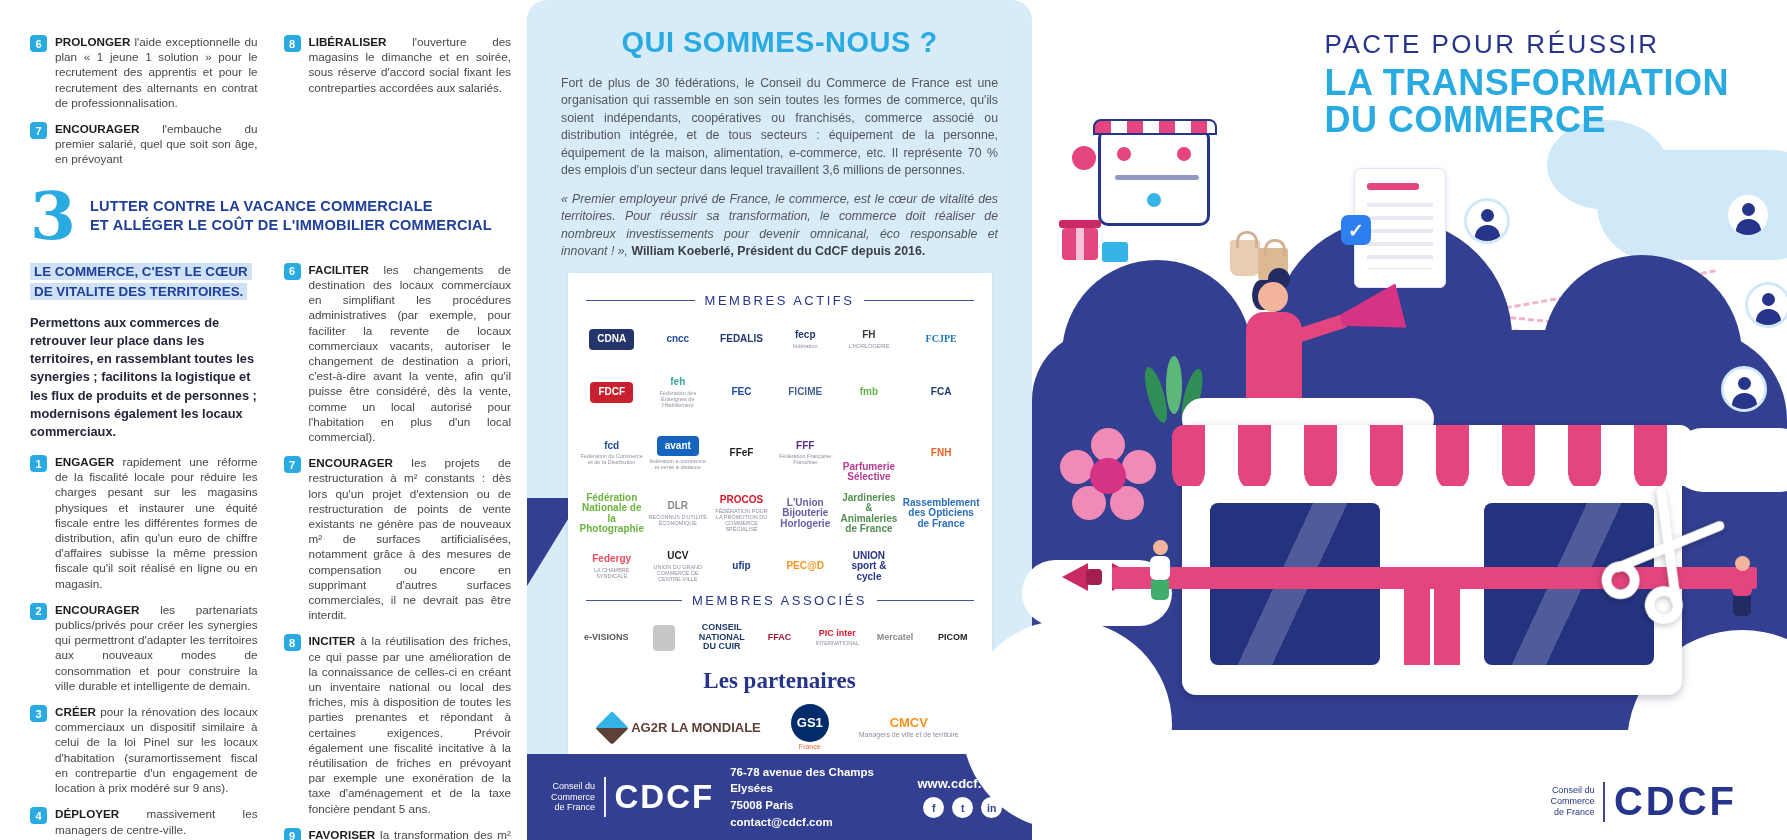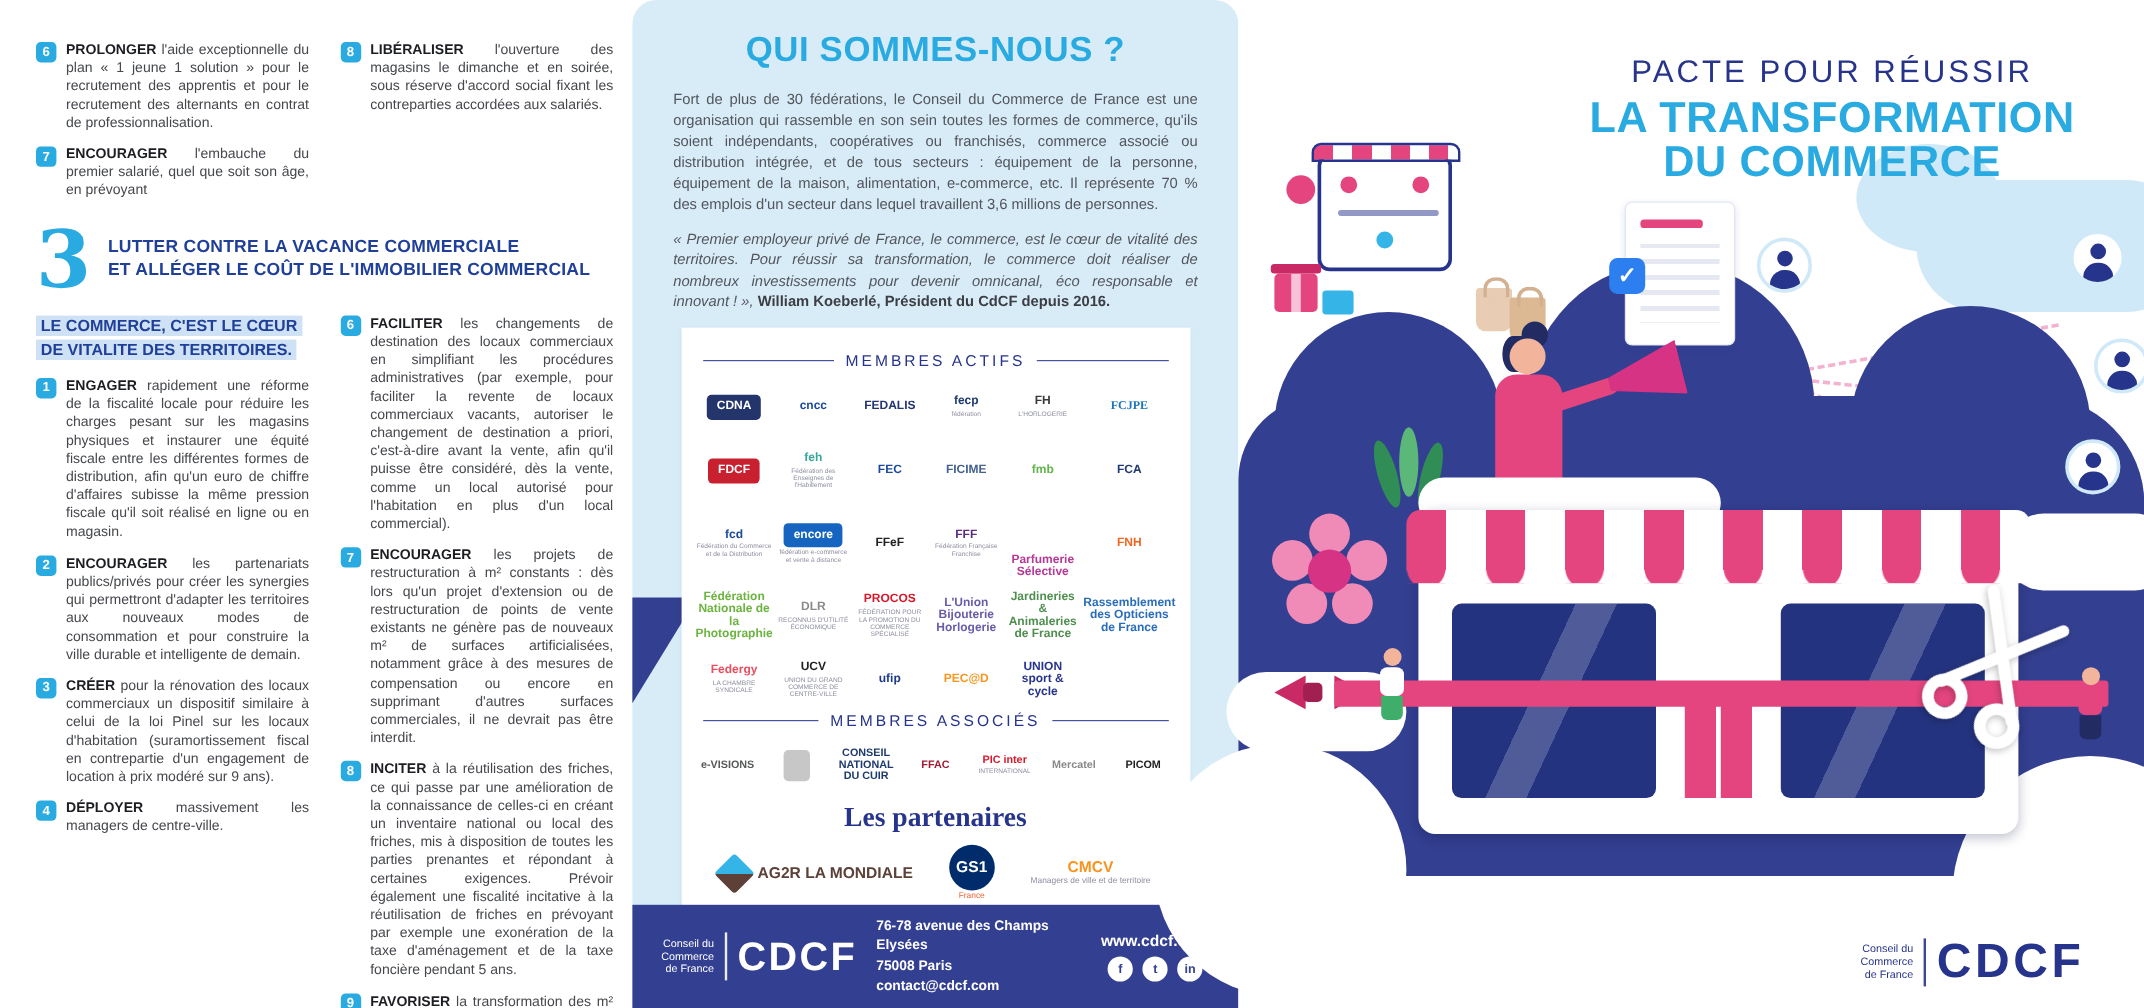"PACTE POUR RÉUSSIR" .rp-title { text-align: center -> left; top: 44px -> 29px }
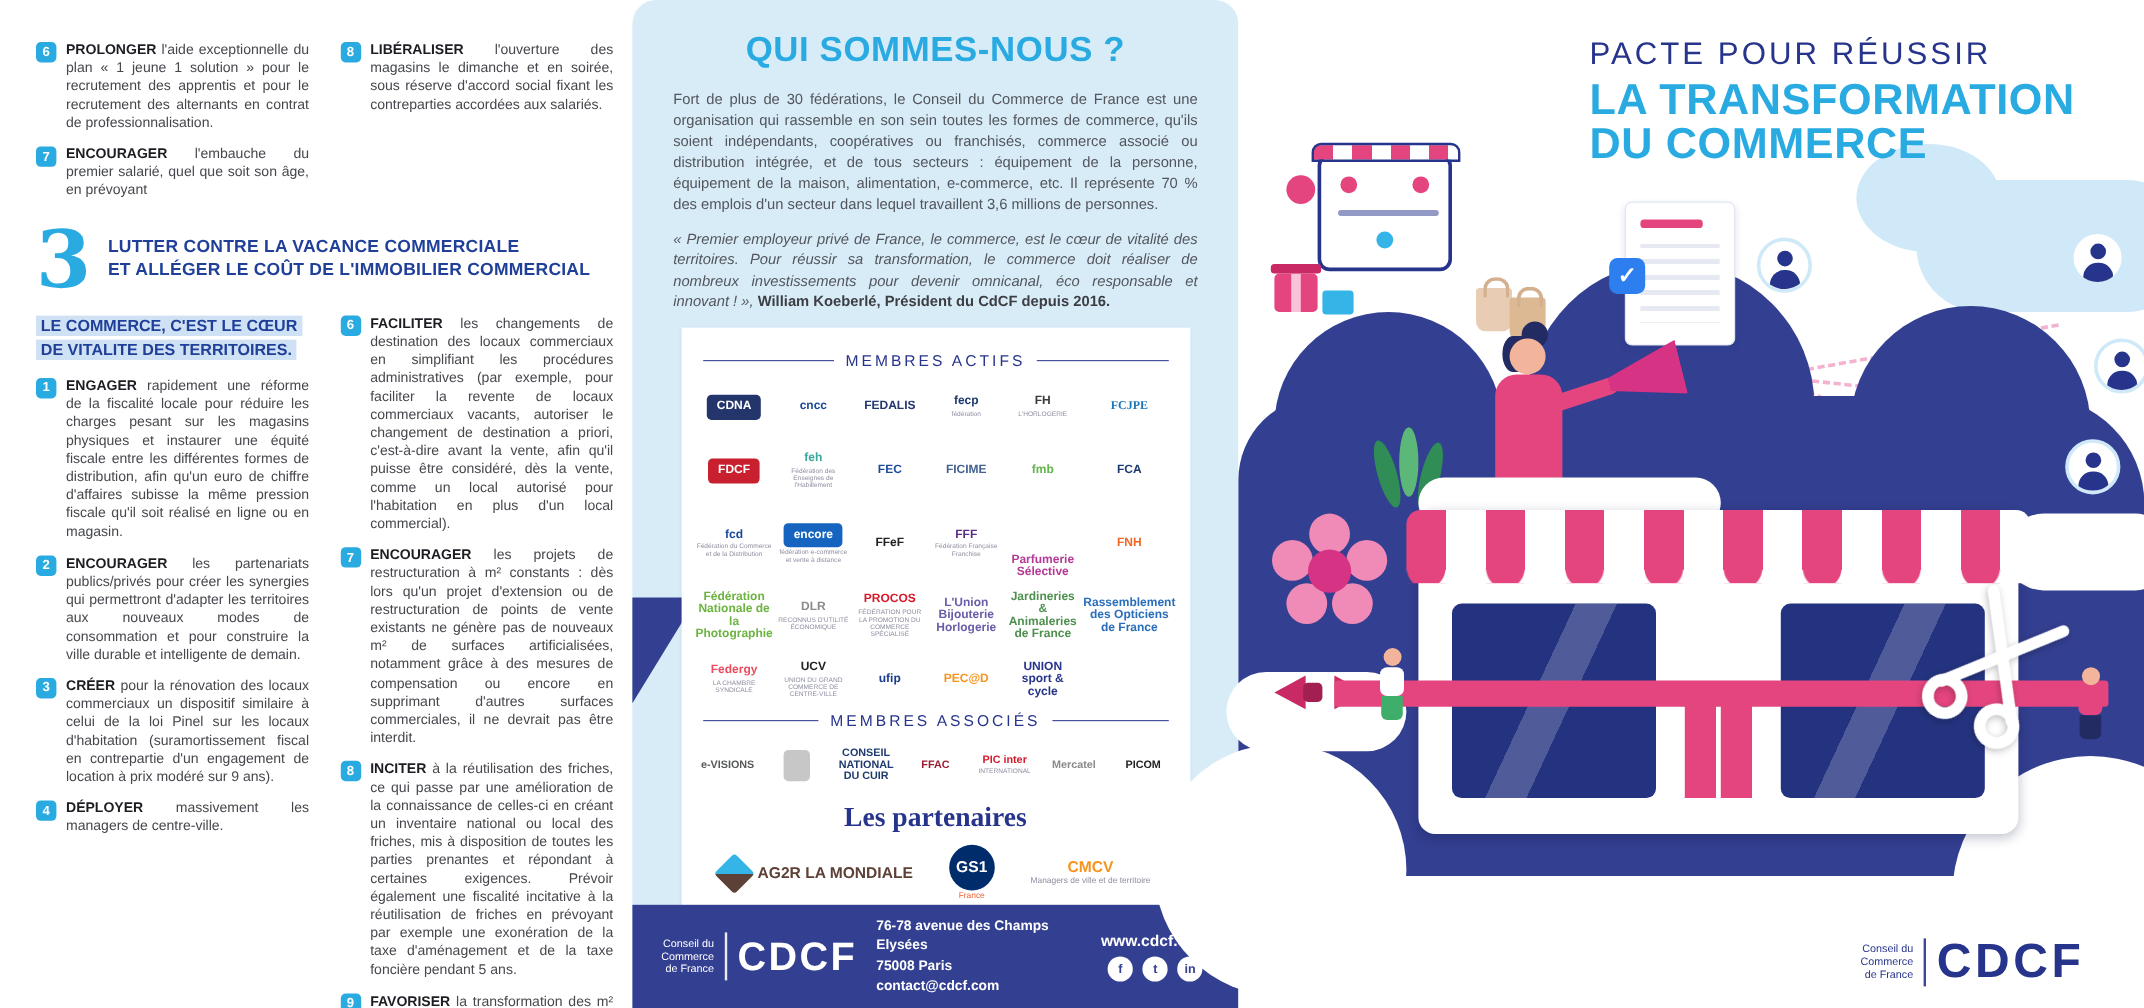"Permettons aux commerces de retrouver" p.intro { html: none -> <p>Permettons aux commerces de retrouver leur place dans les territoires, en rassemblant toutes les synergies ; facilitons la logistique et les flux de produits et de personnes ; modernisons également les locaux commerciaux.</p> }
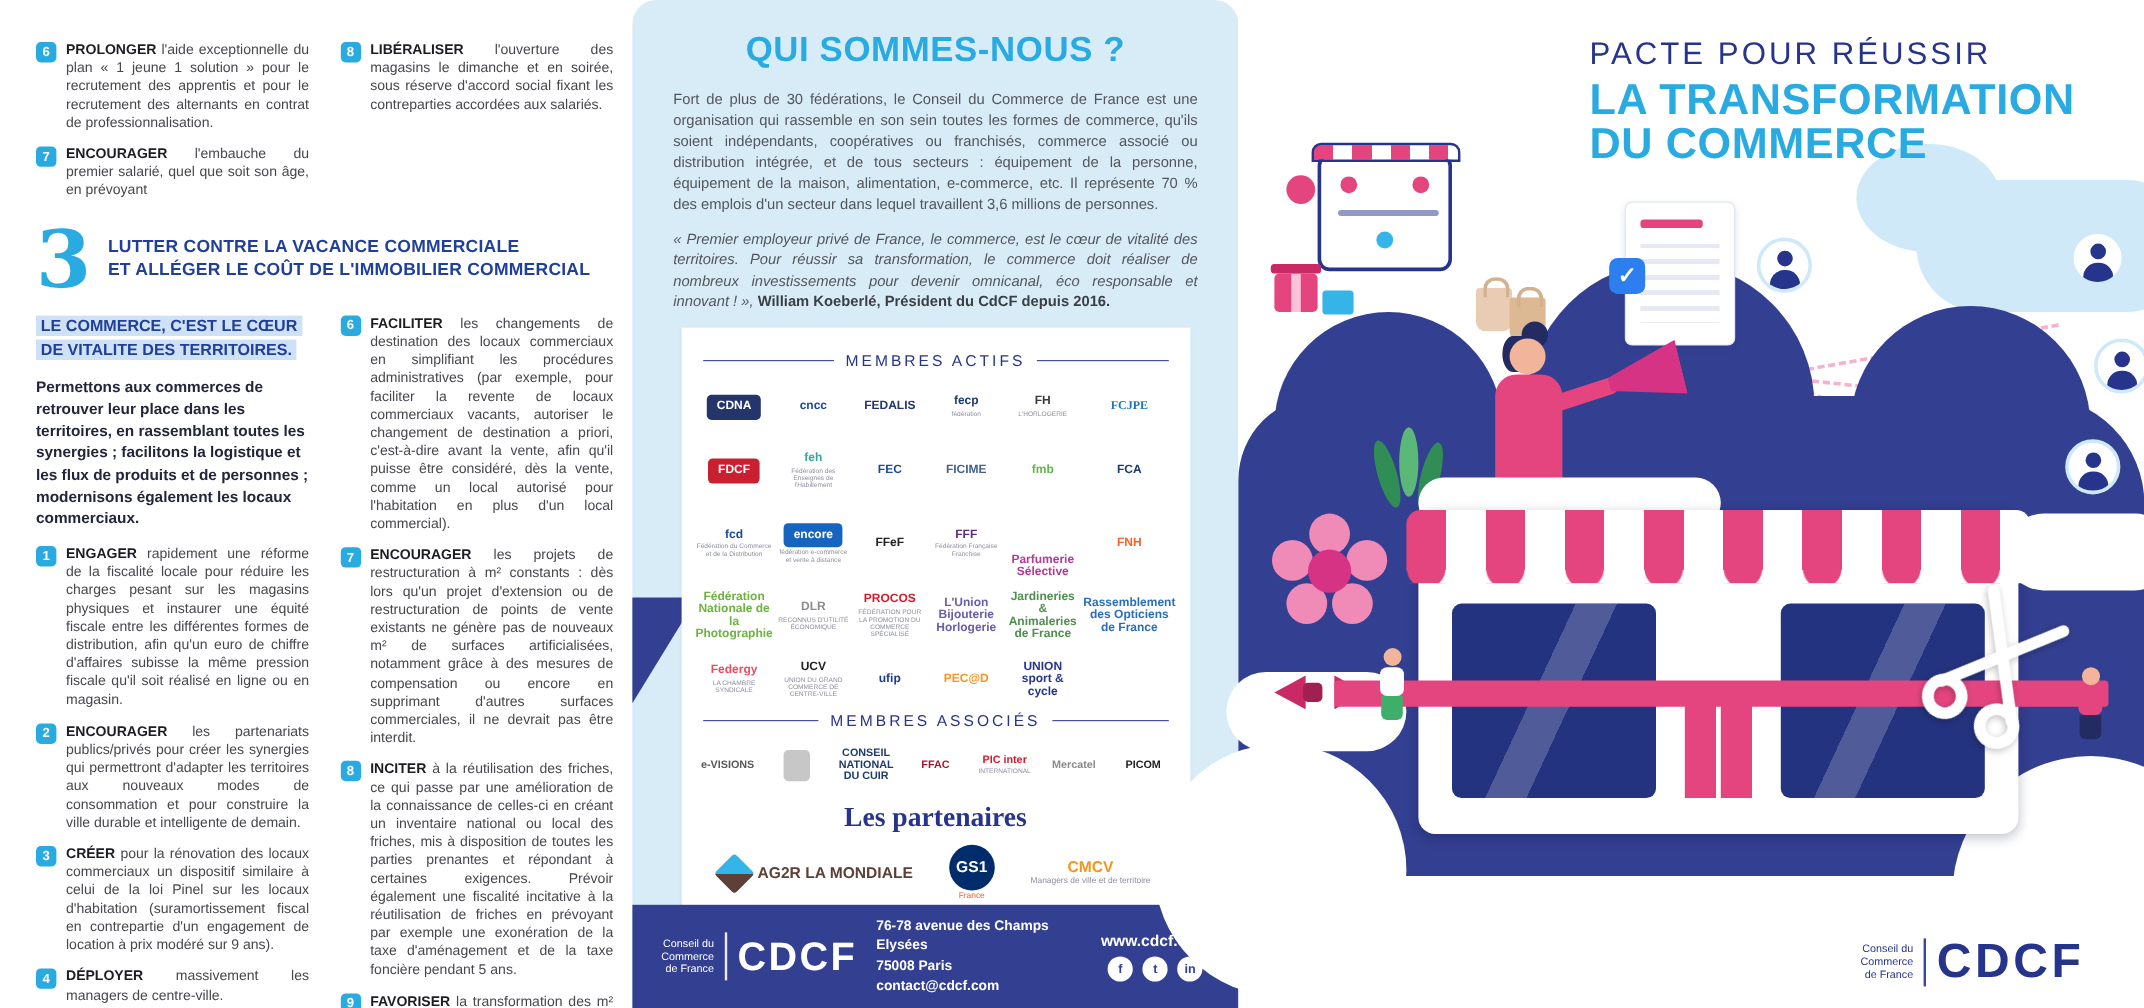"encore" span.logo-name { text: encore -> avant }
